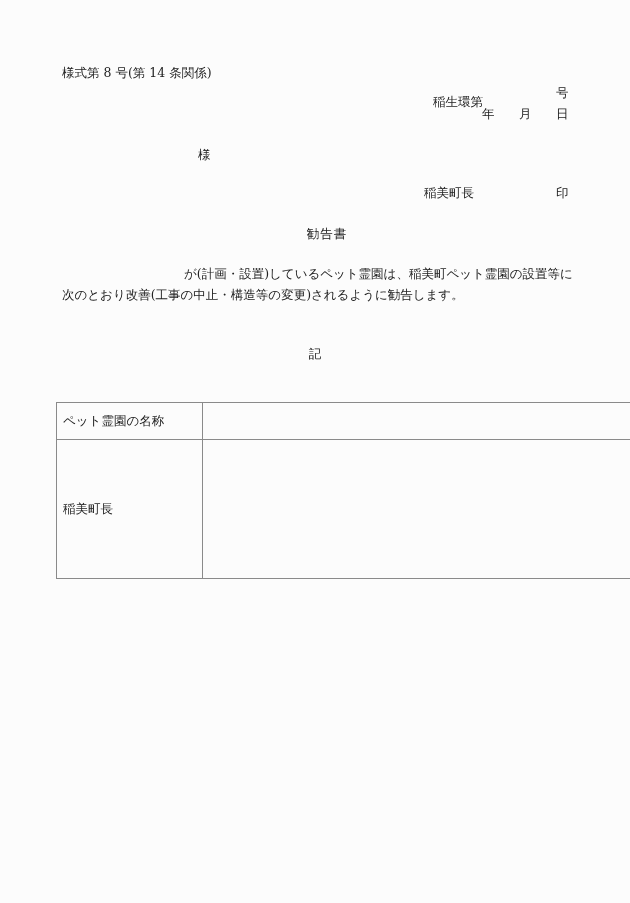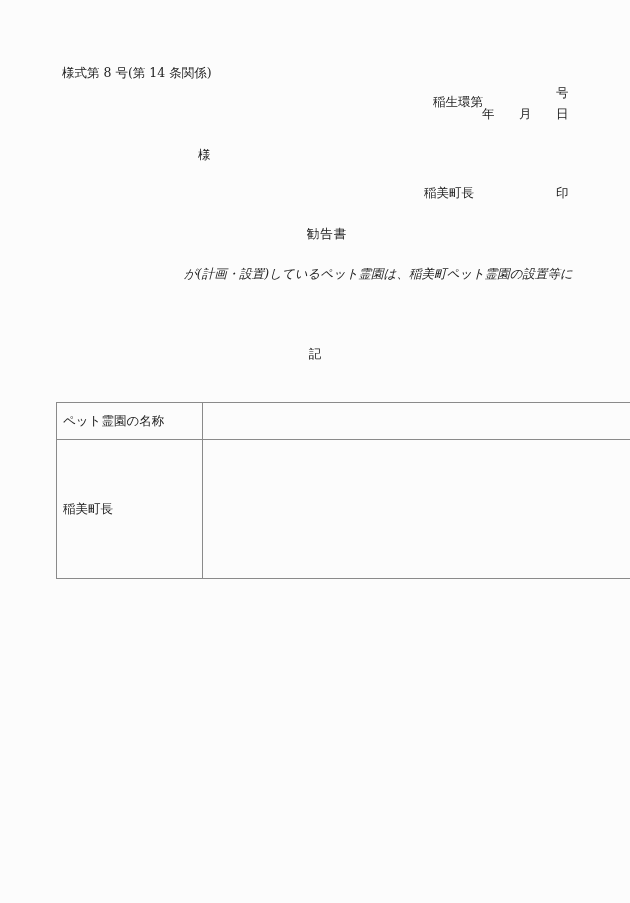"が(計画・設置)しているペット霊園は、稲美町ペット霊園の設置等に" .body-para { font-style: italic -> none }
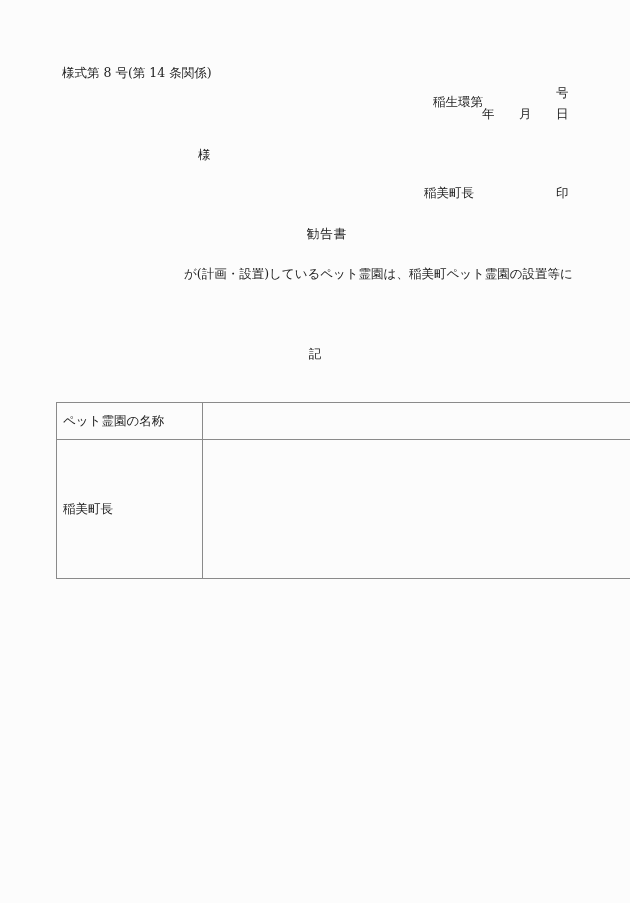"次のとおり改善(工事の中止・構造等の変更)されるように勧告します。" span.line { html: none -> <span>次のとおり改善(工事の中止・構造等の変更)されるように勧告します。</span> }
